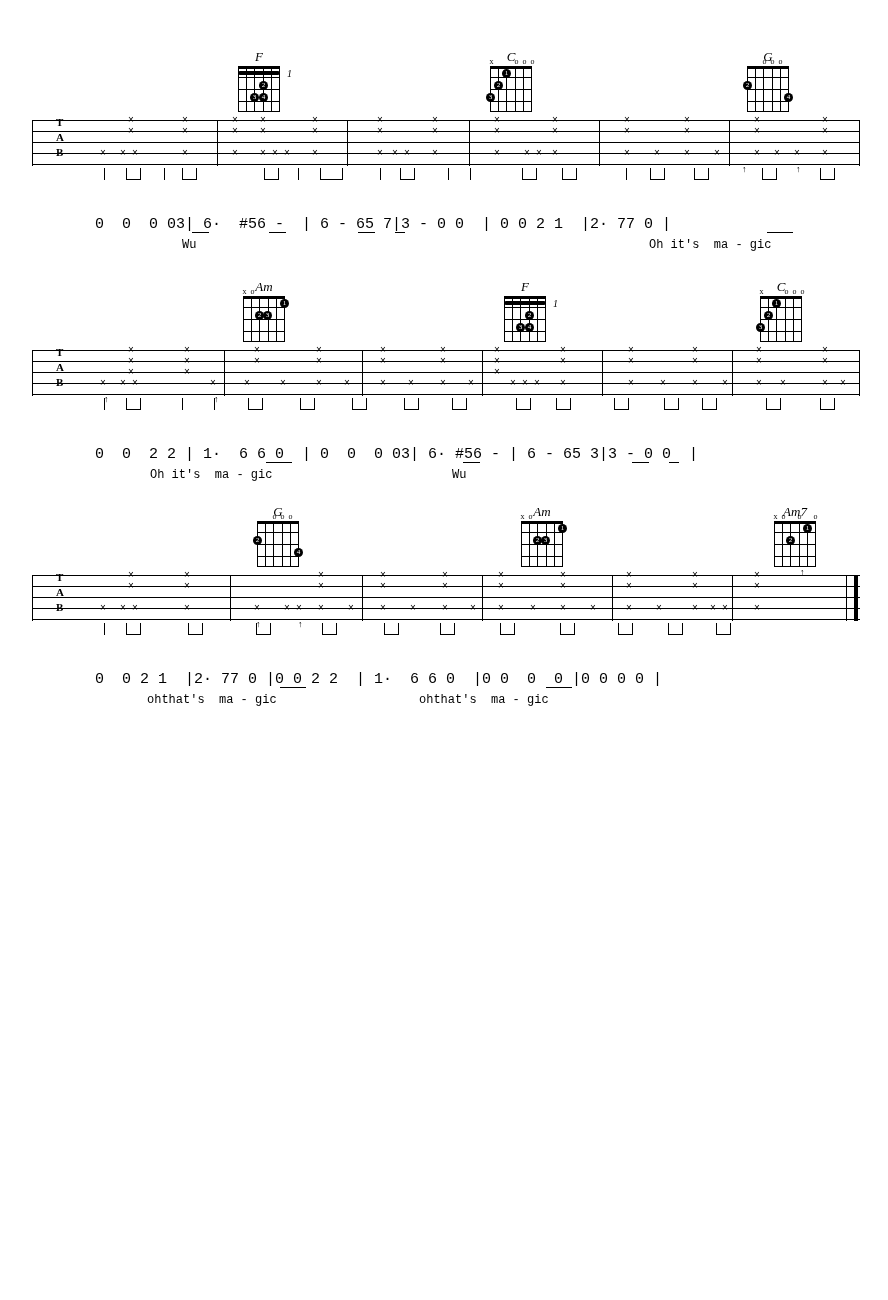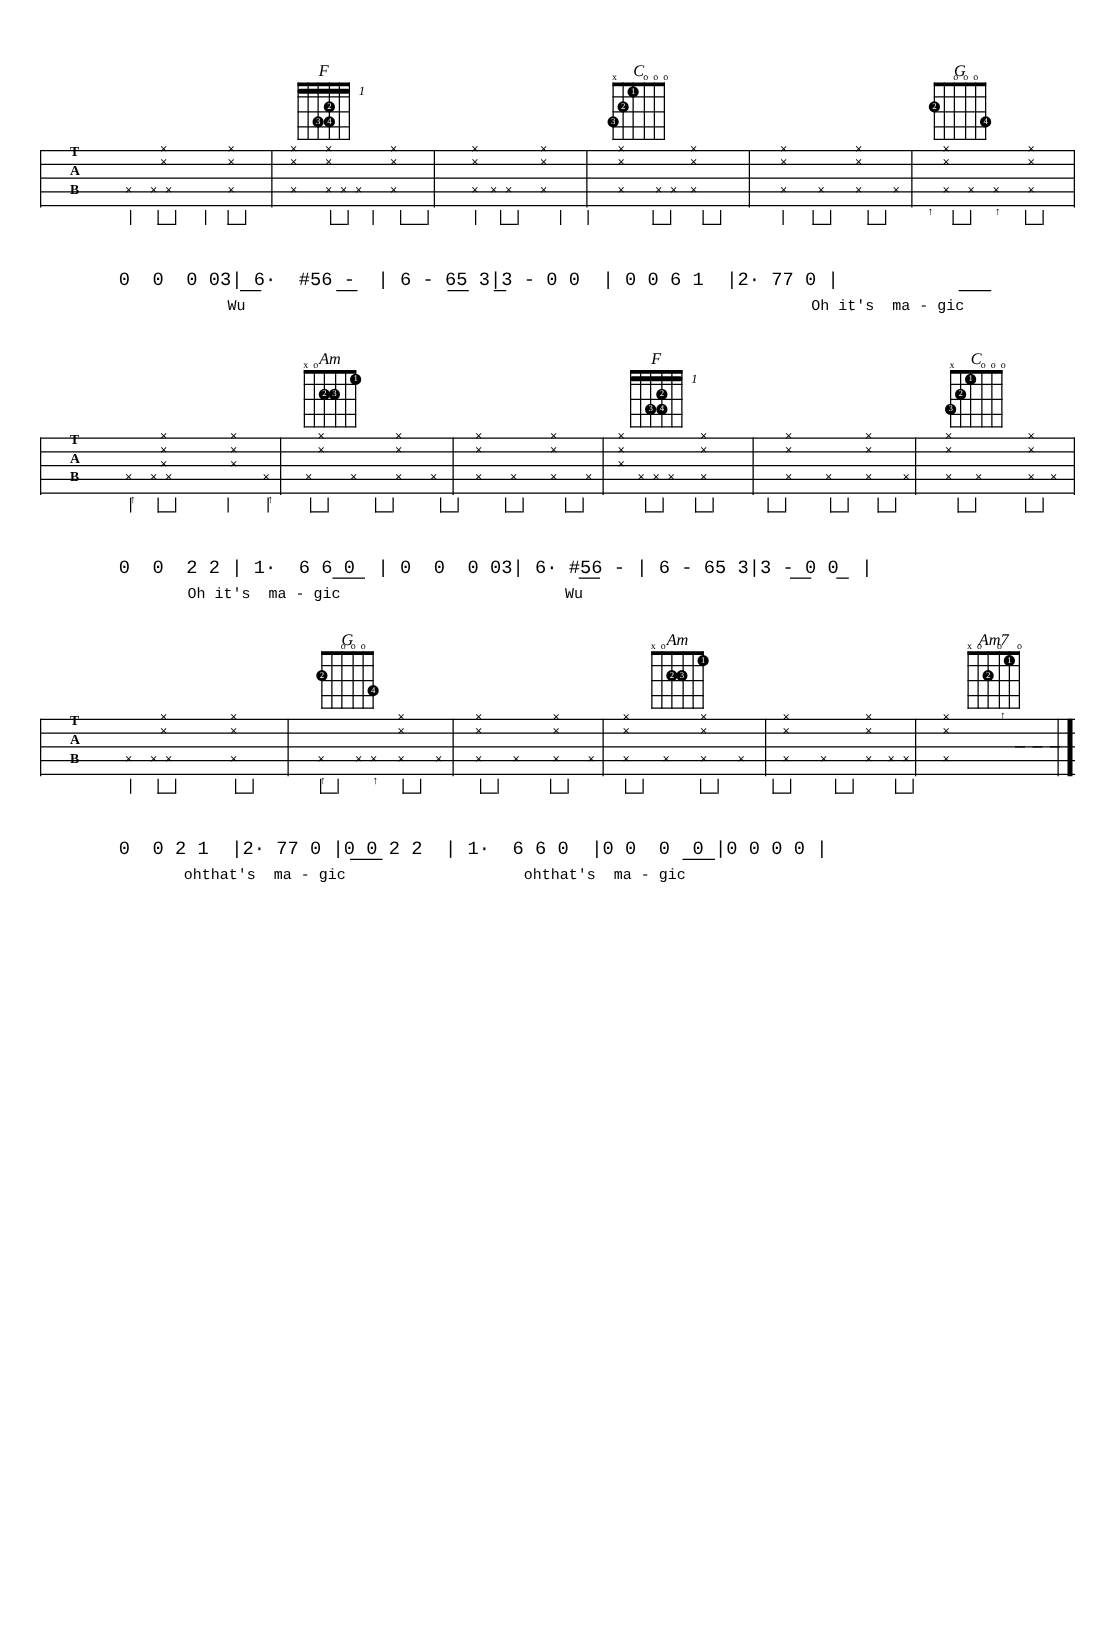"0 0 0 03| 6·" span.seg { text: 3|3 - 0 0  | 0 0 6 -> 7|3 - 0 0  | 0 0 2 }
